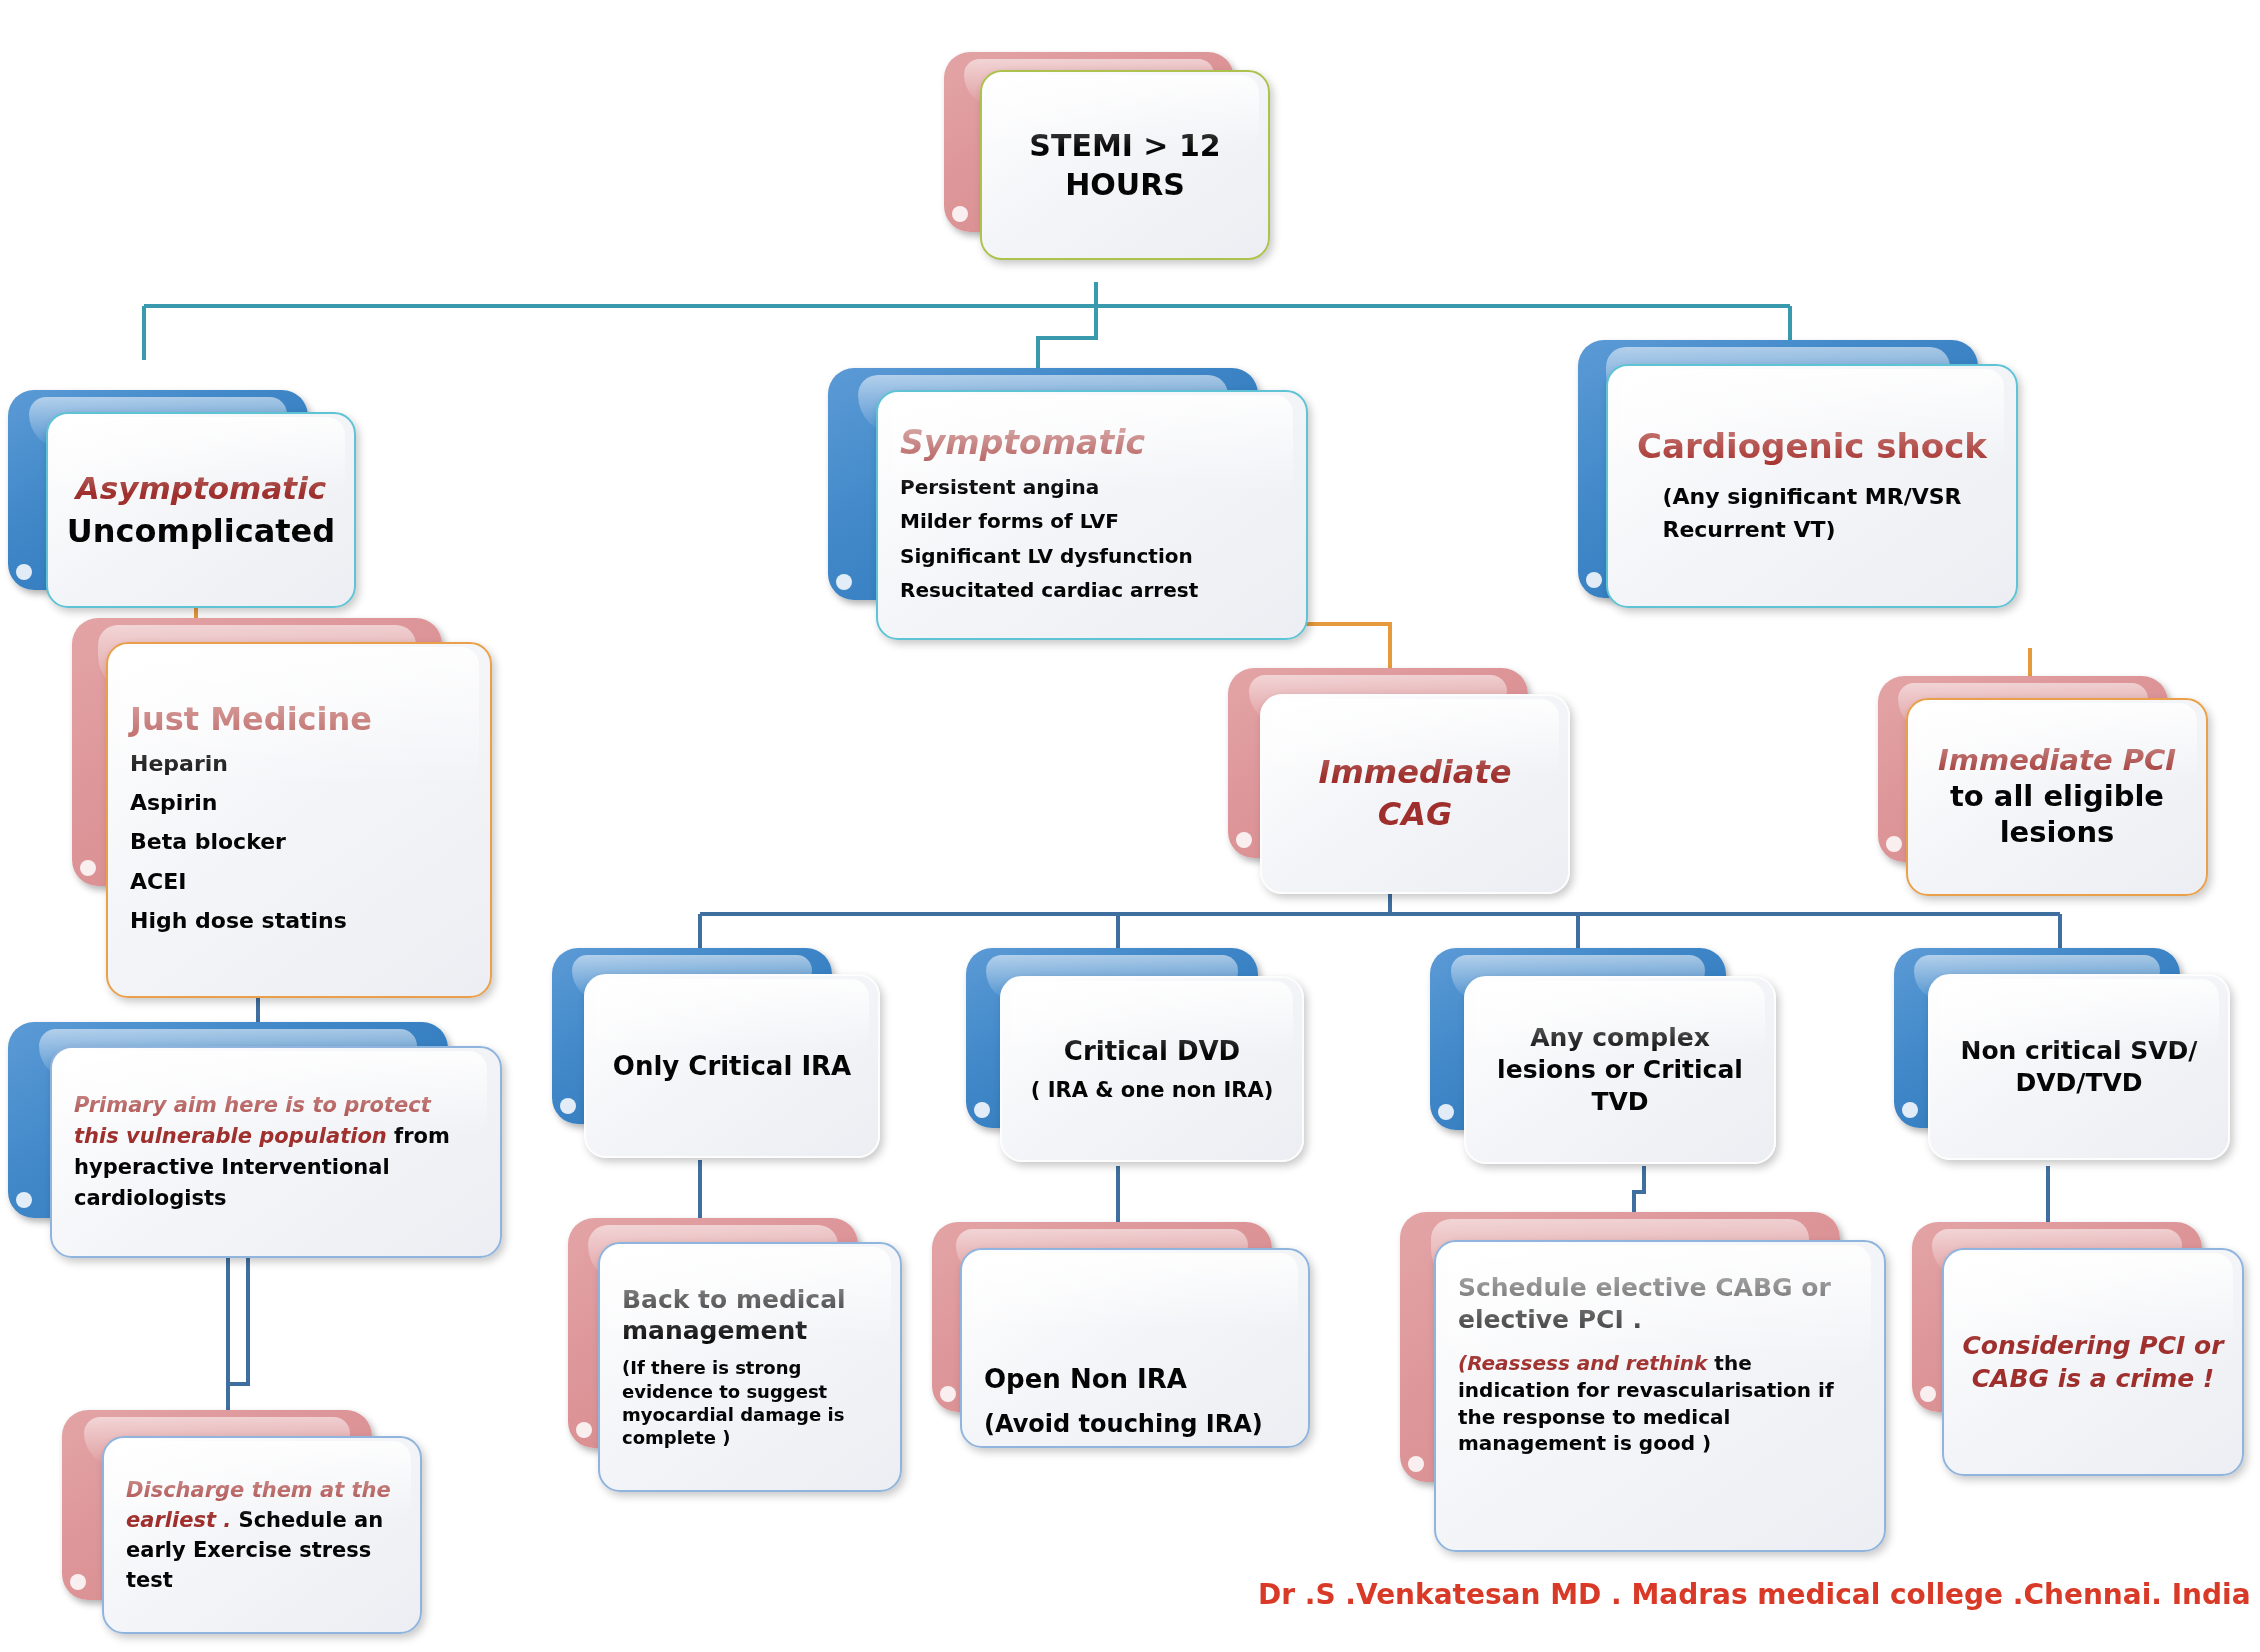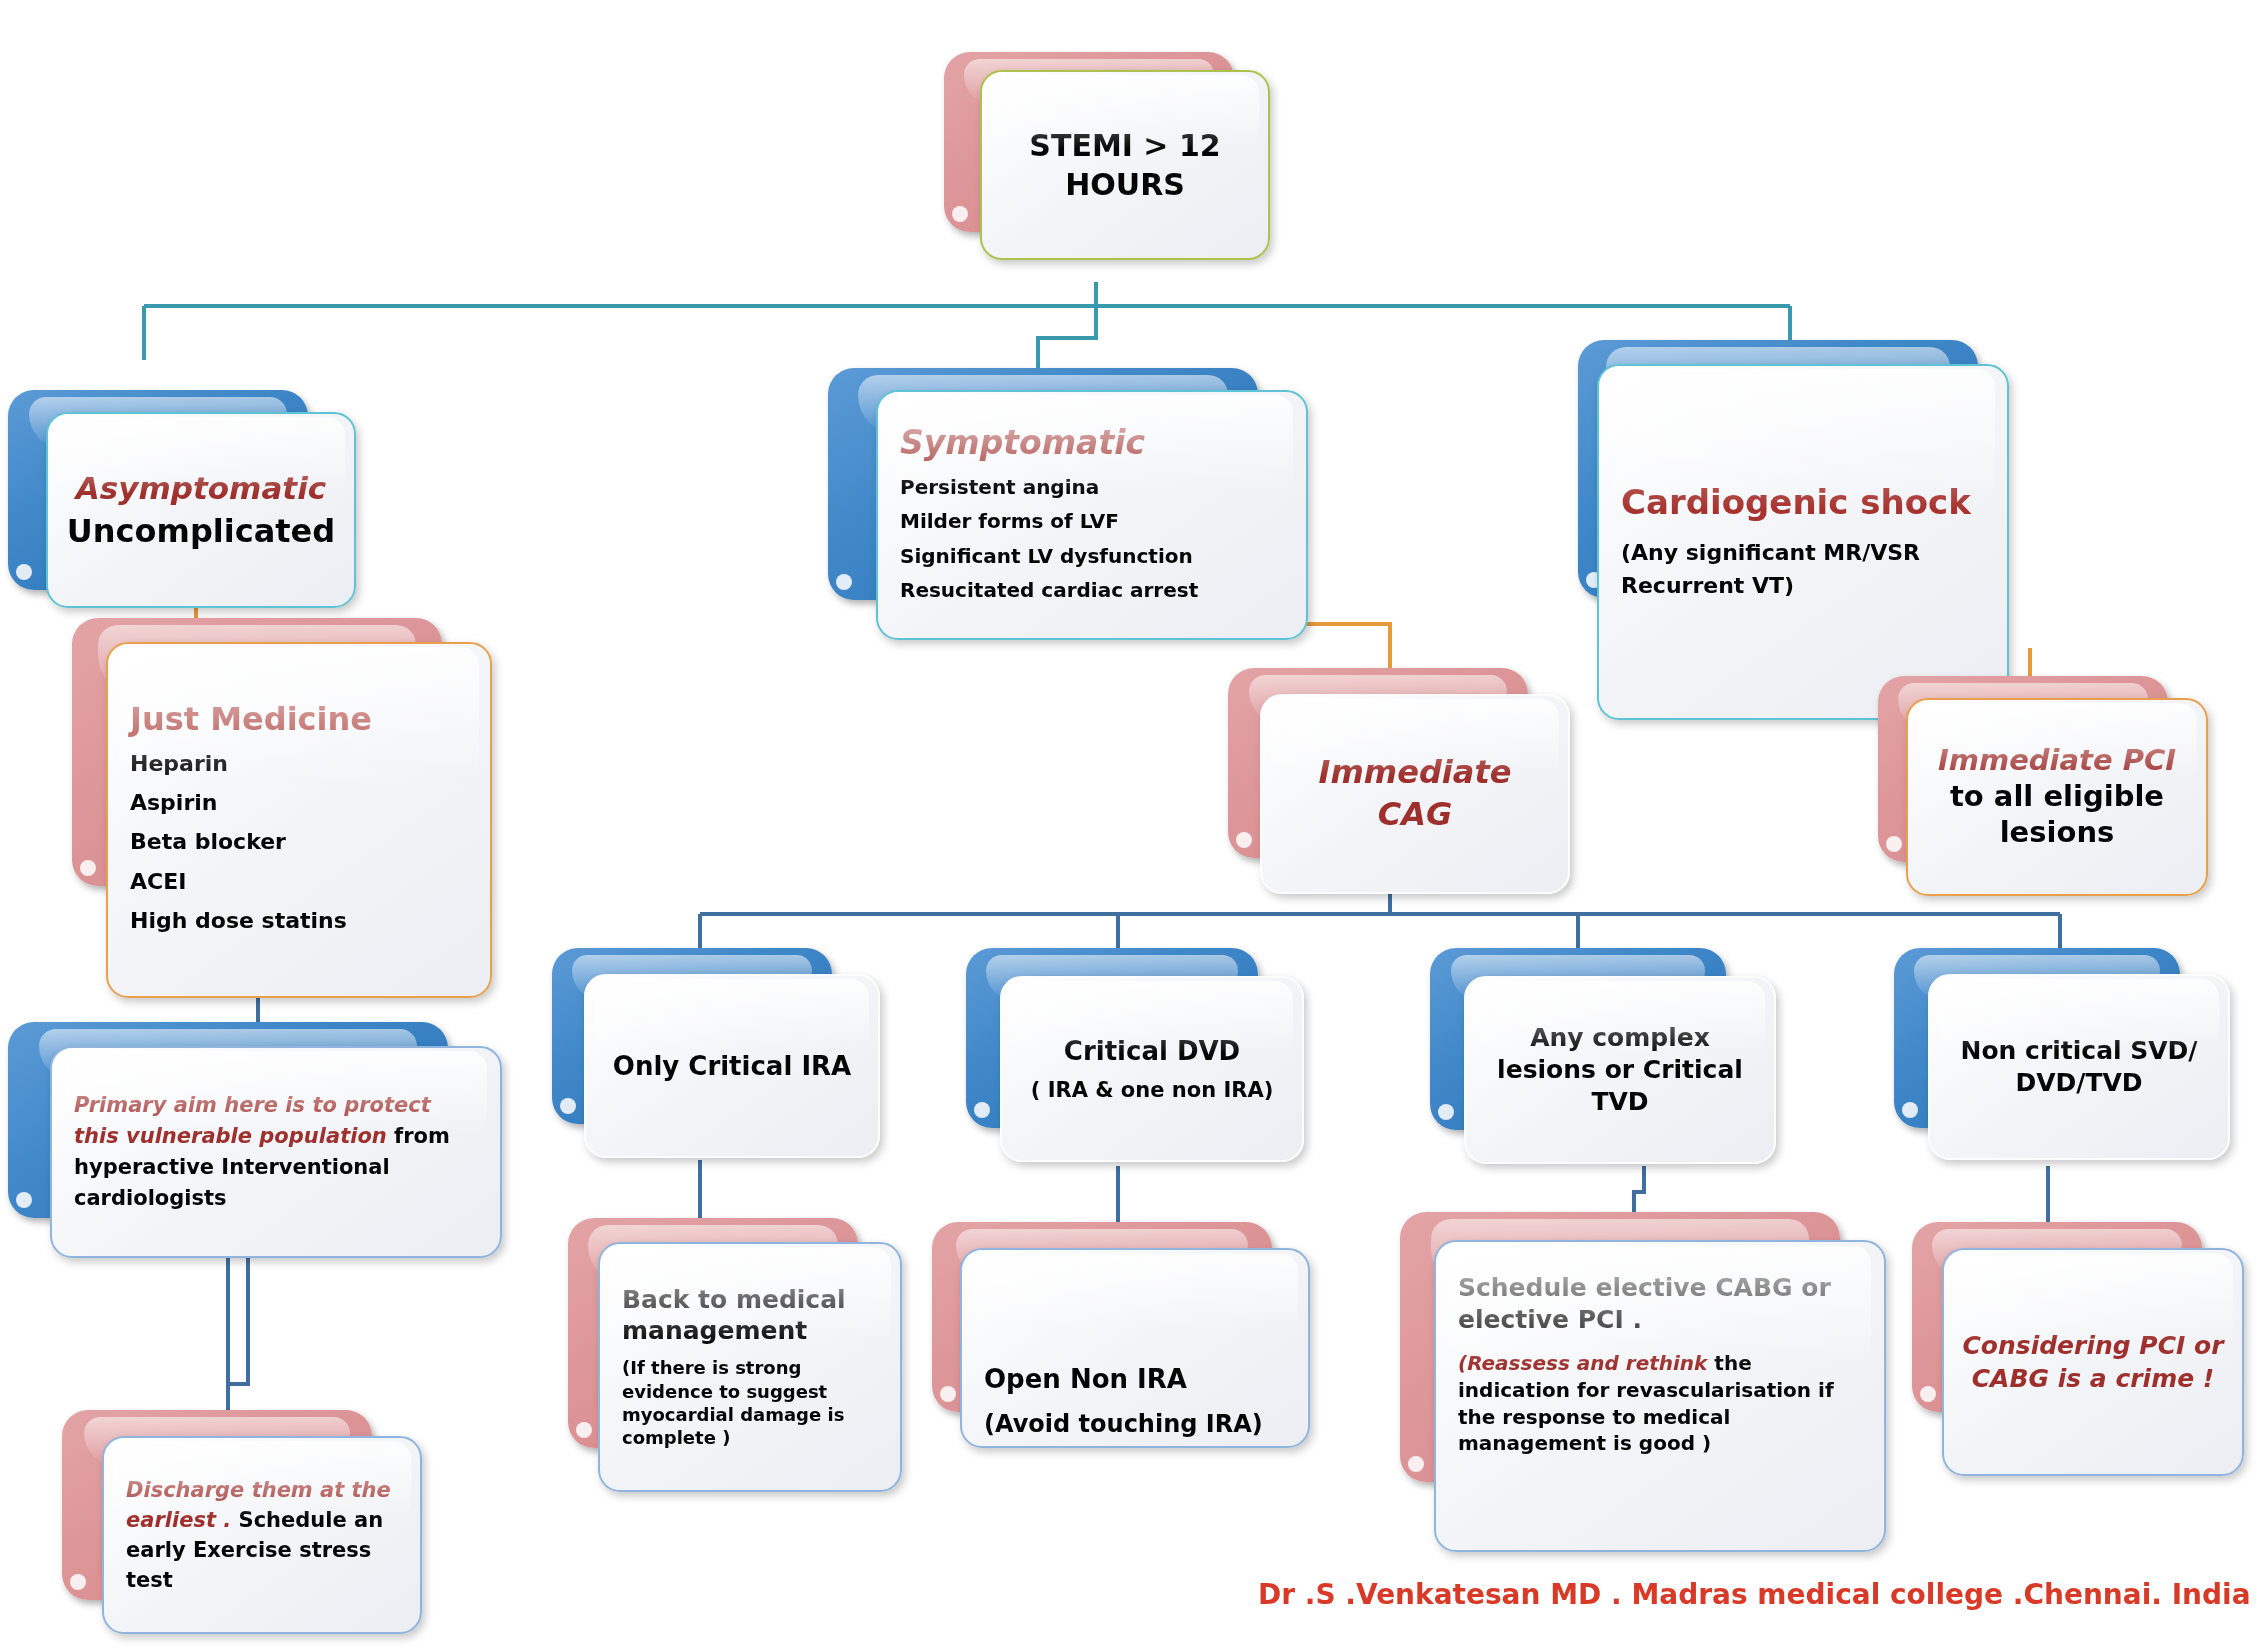"(Any significant MR/VSR" div.frontcard { align-items: none -> center; height: 356px -> 244px; left: 19px -> 28px }
